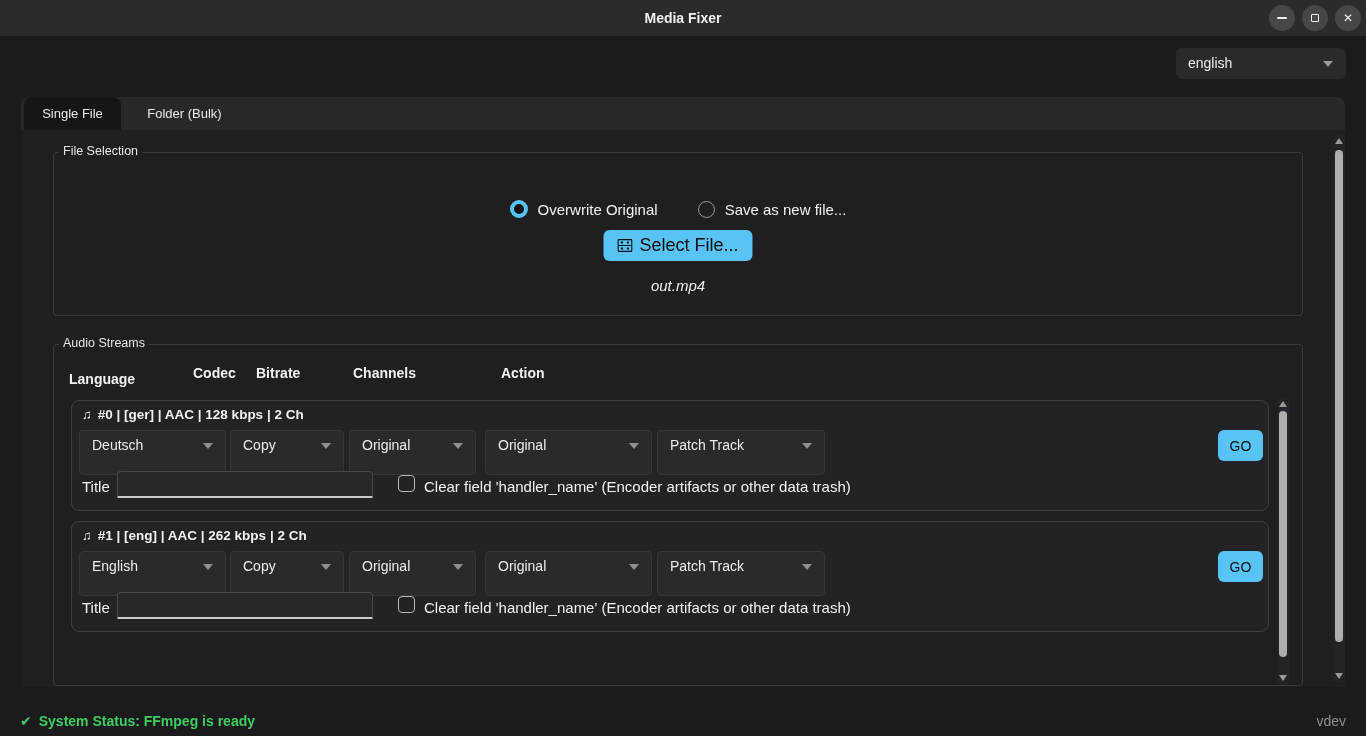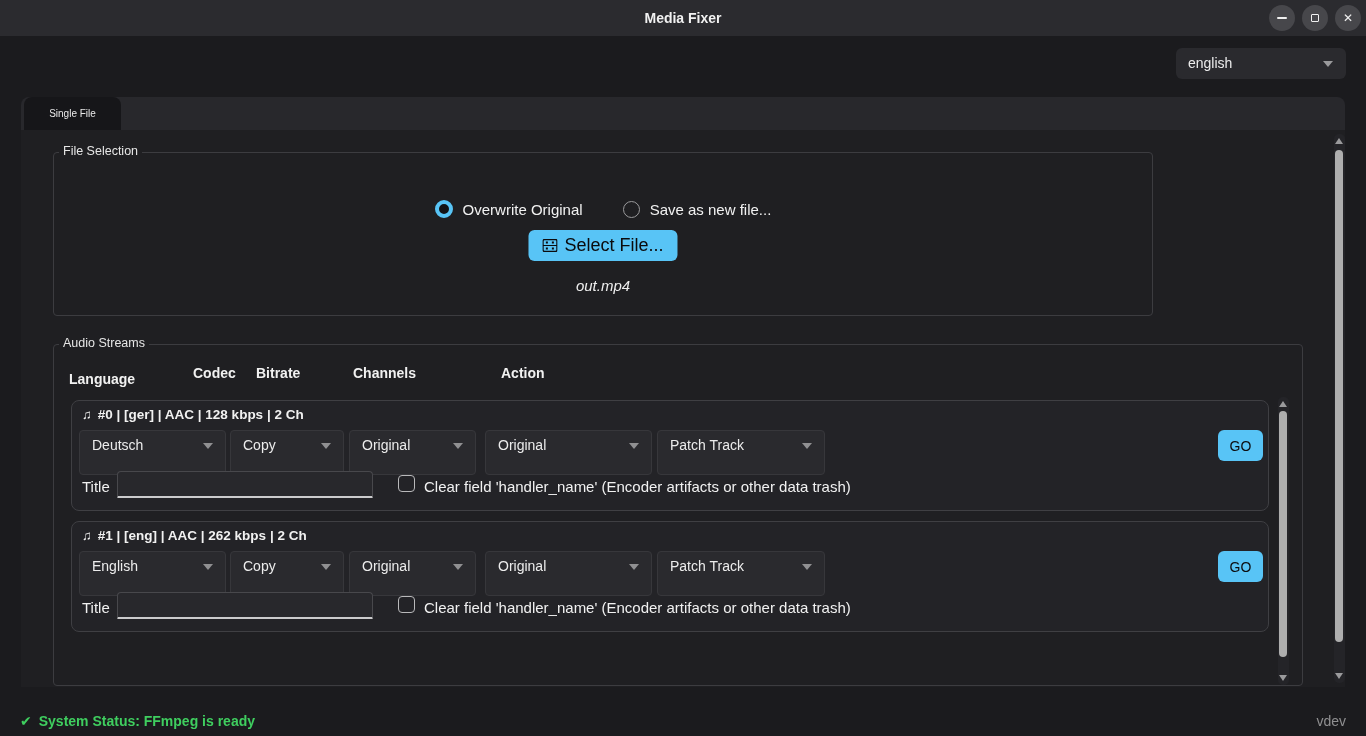"Single File" .tab { font-size: 10px -> 13px }
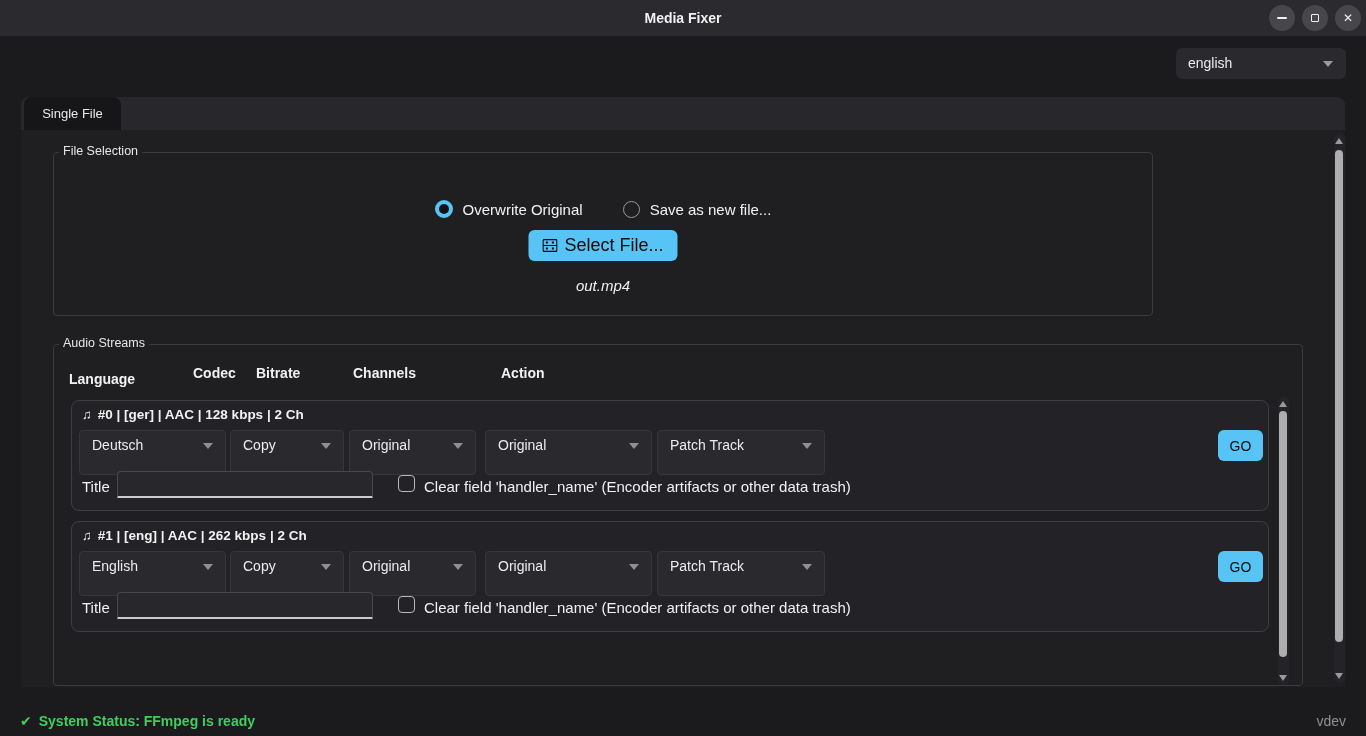"Folder (Bulk)" div.tab { html: none -> <div>Folder (Bulk)</div> }
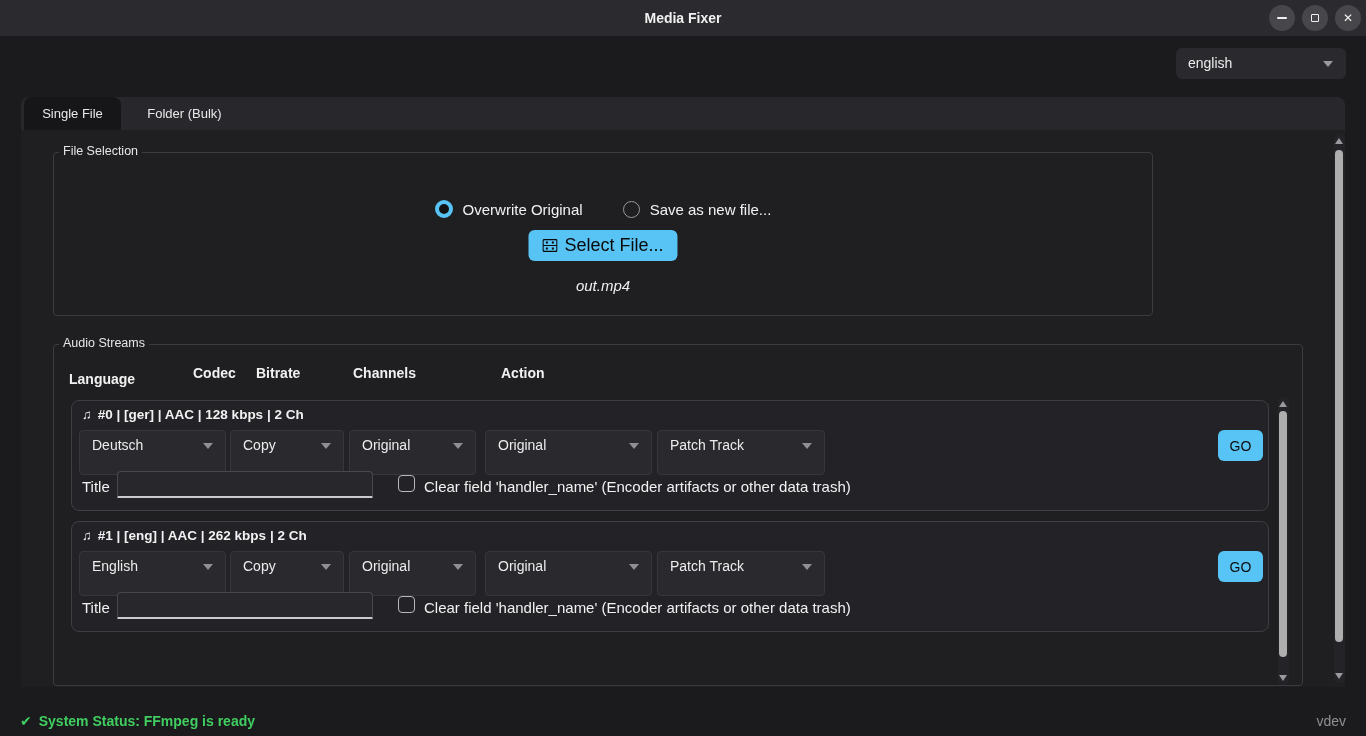"File Selection" .fs-file { width: 1100px -> 1250px }
